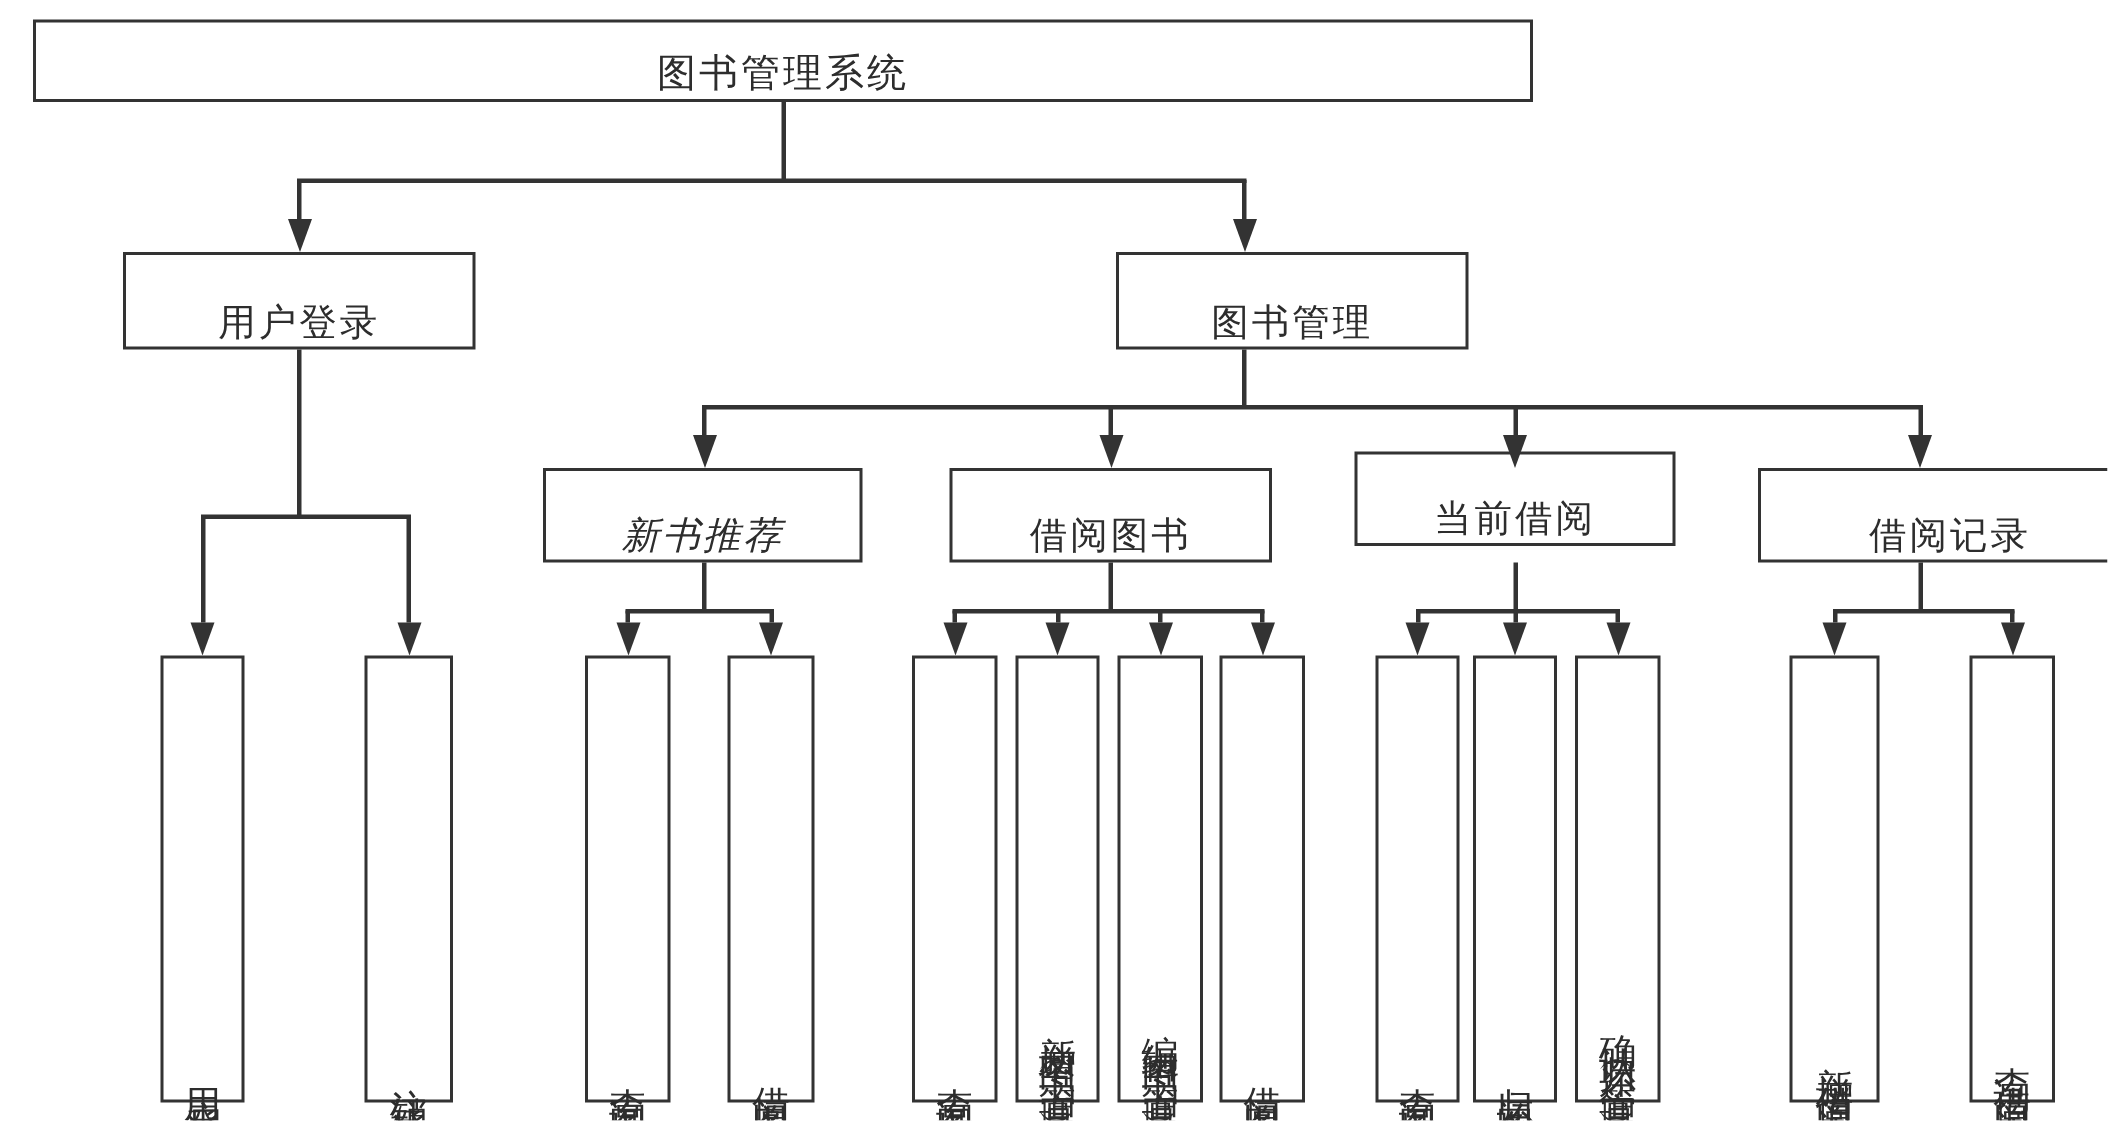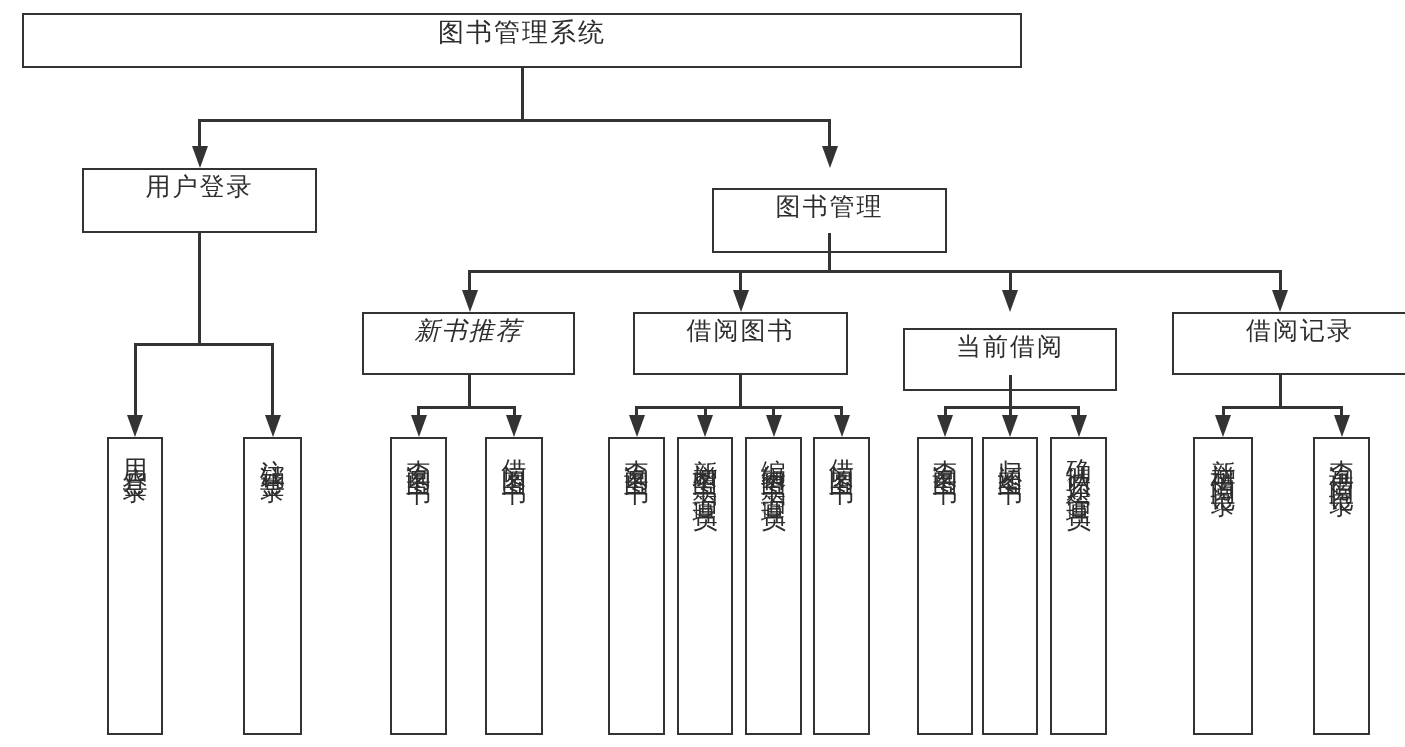"图书管理系统" .node { align-items: flex-start -> flex-end }
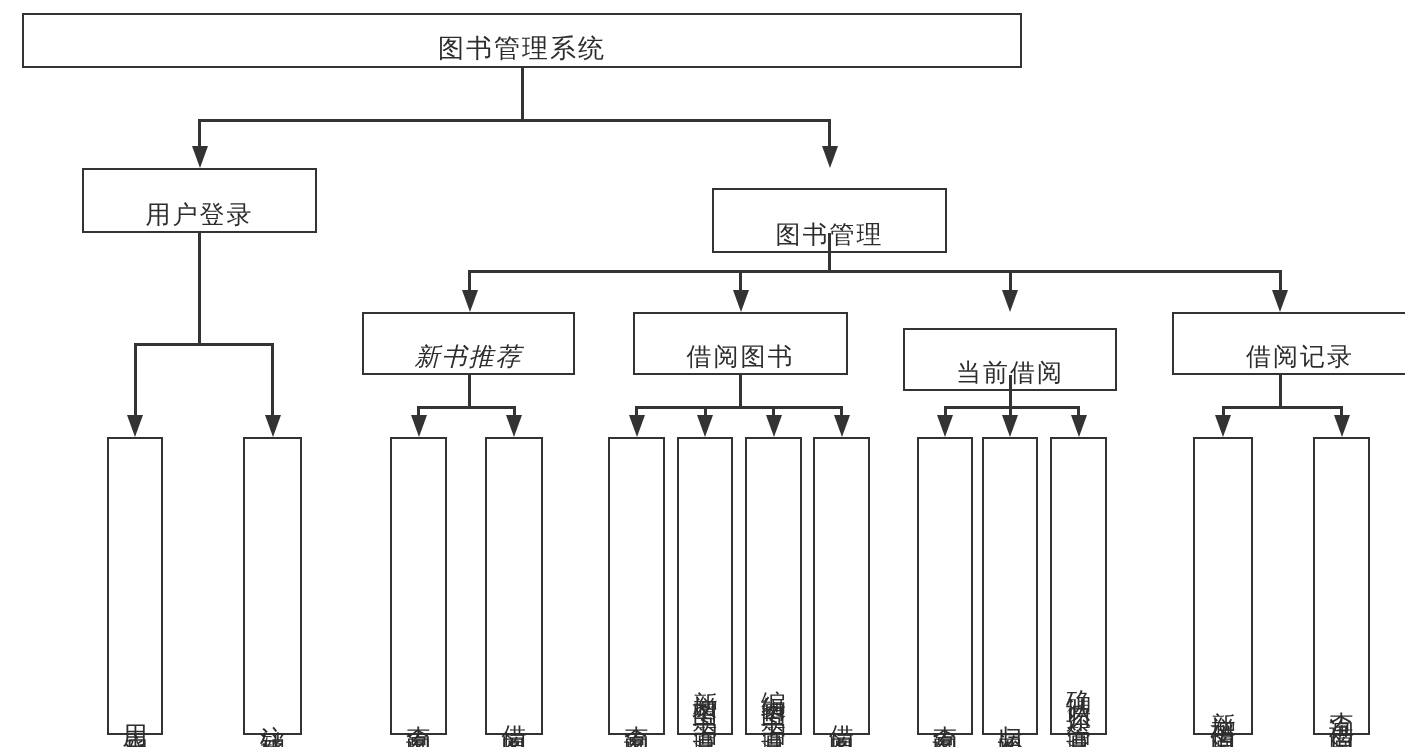"图书管理" div.node { left: 712px -> 744px; margin-top: 20px -> none }
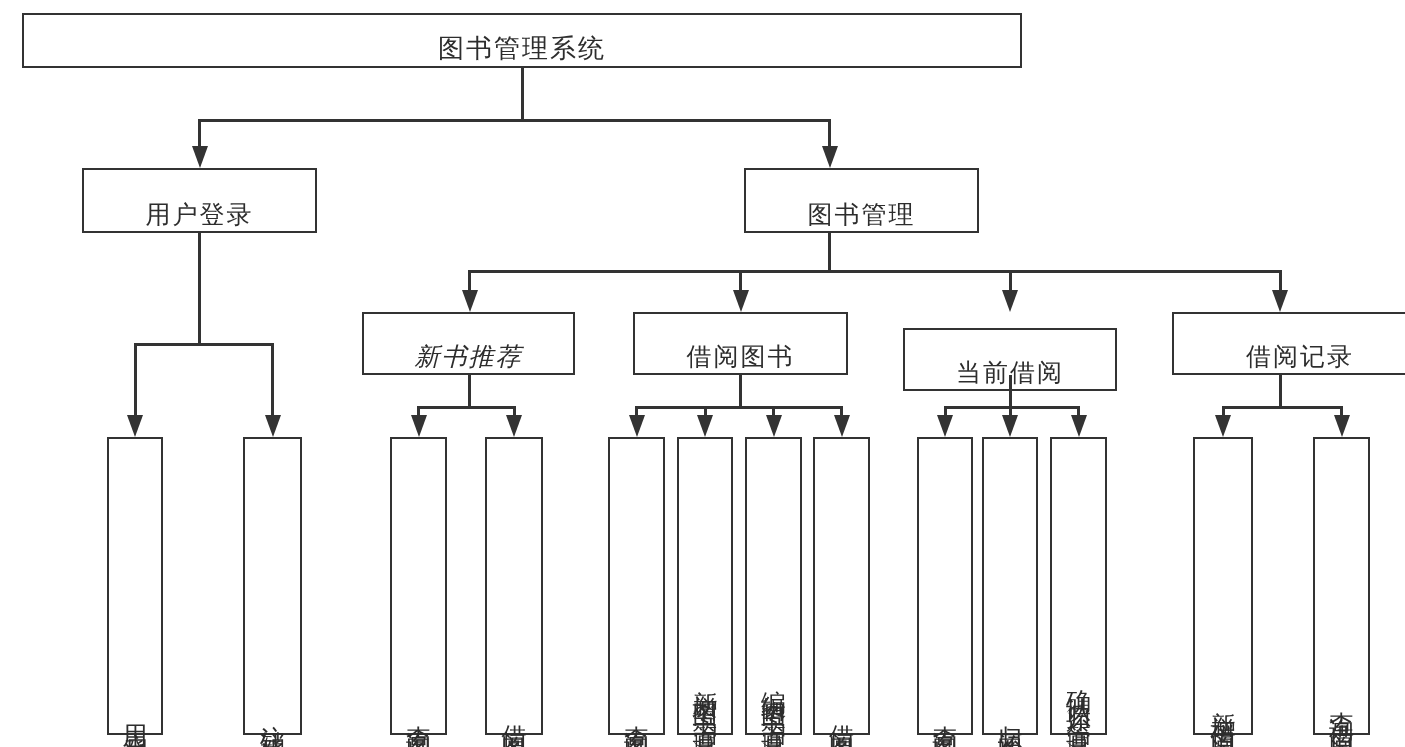"当前借阅" div.node { top: 328px -> 301px }
